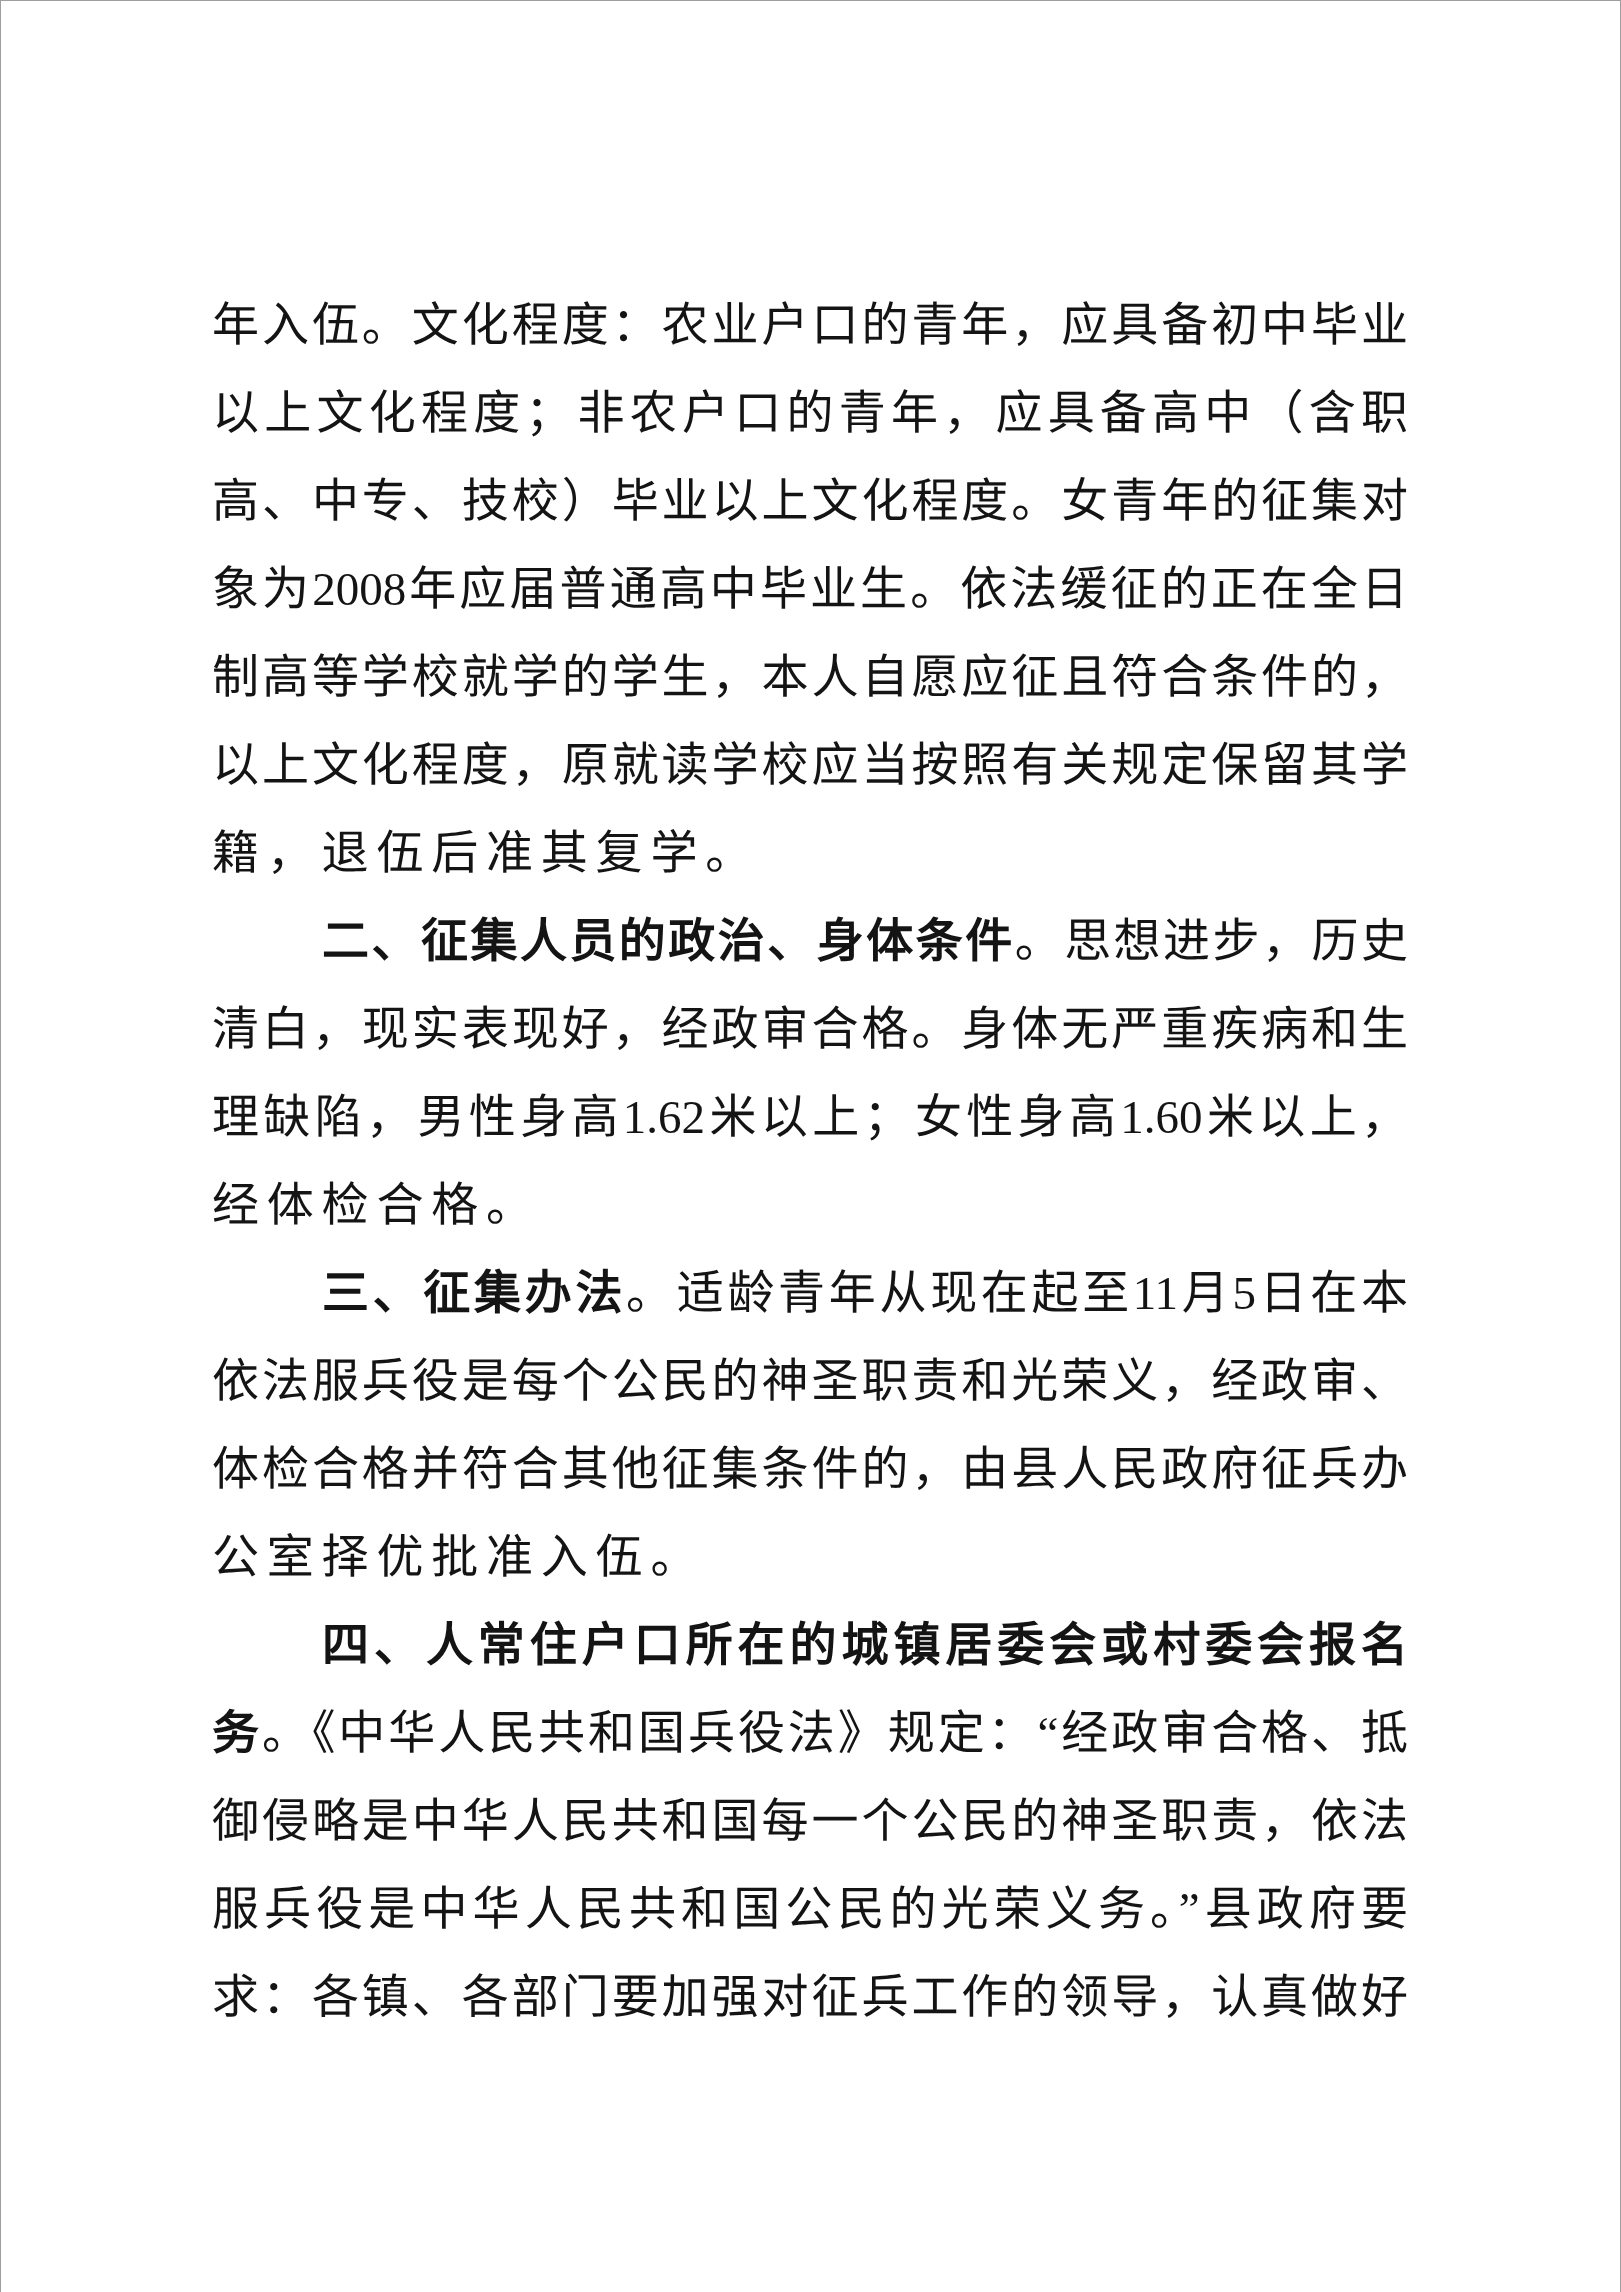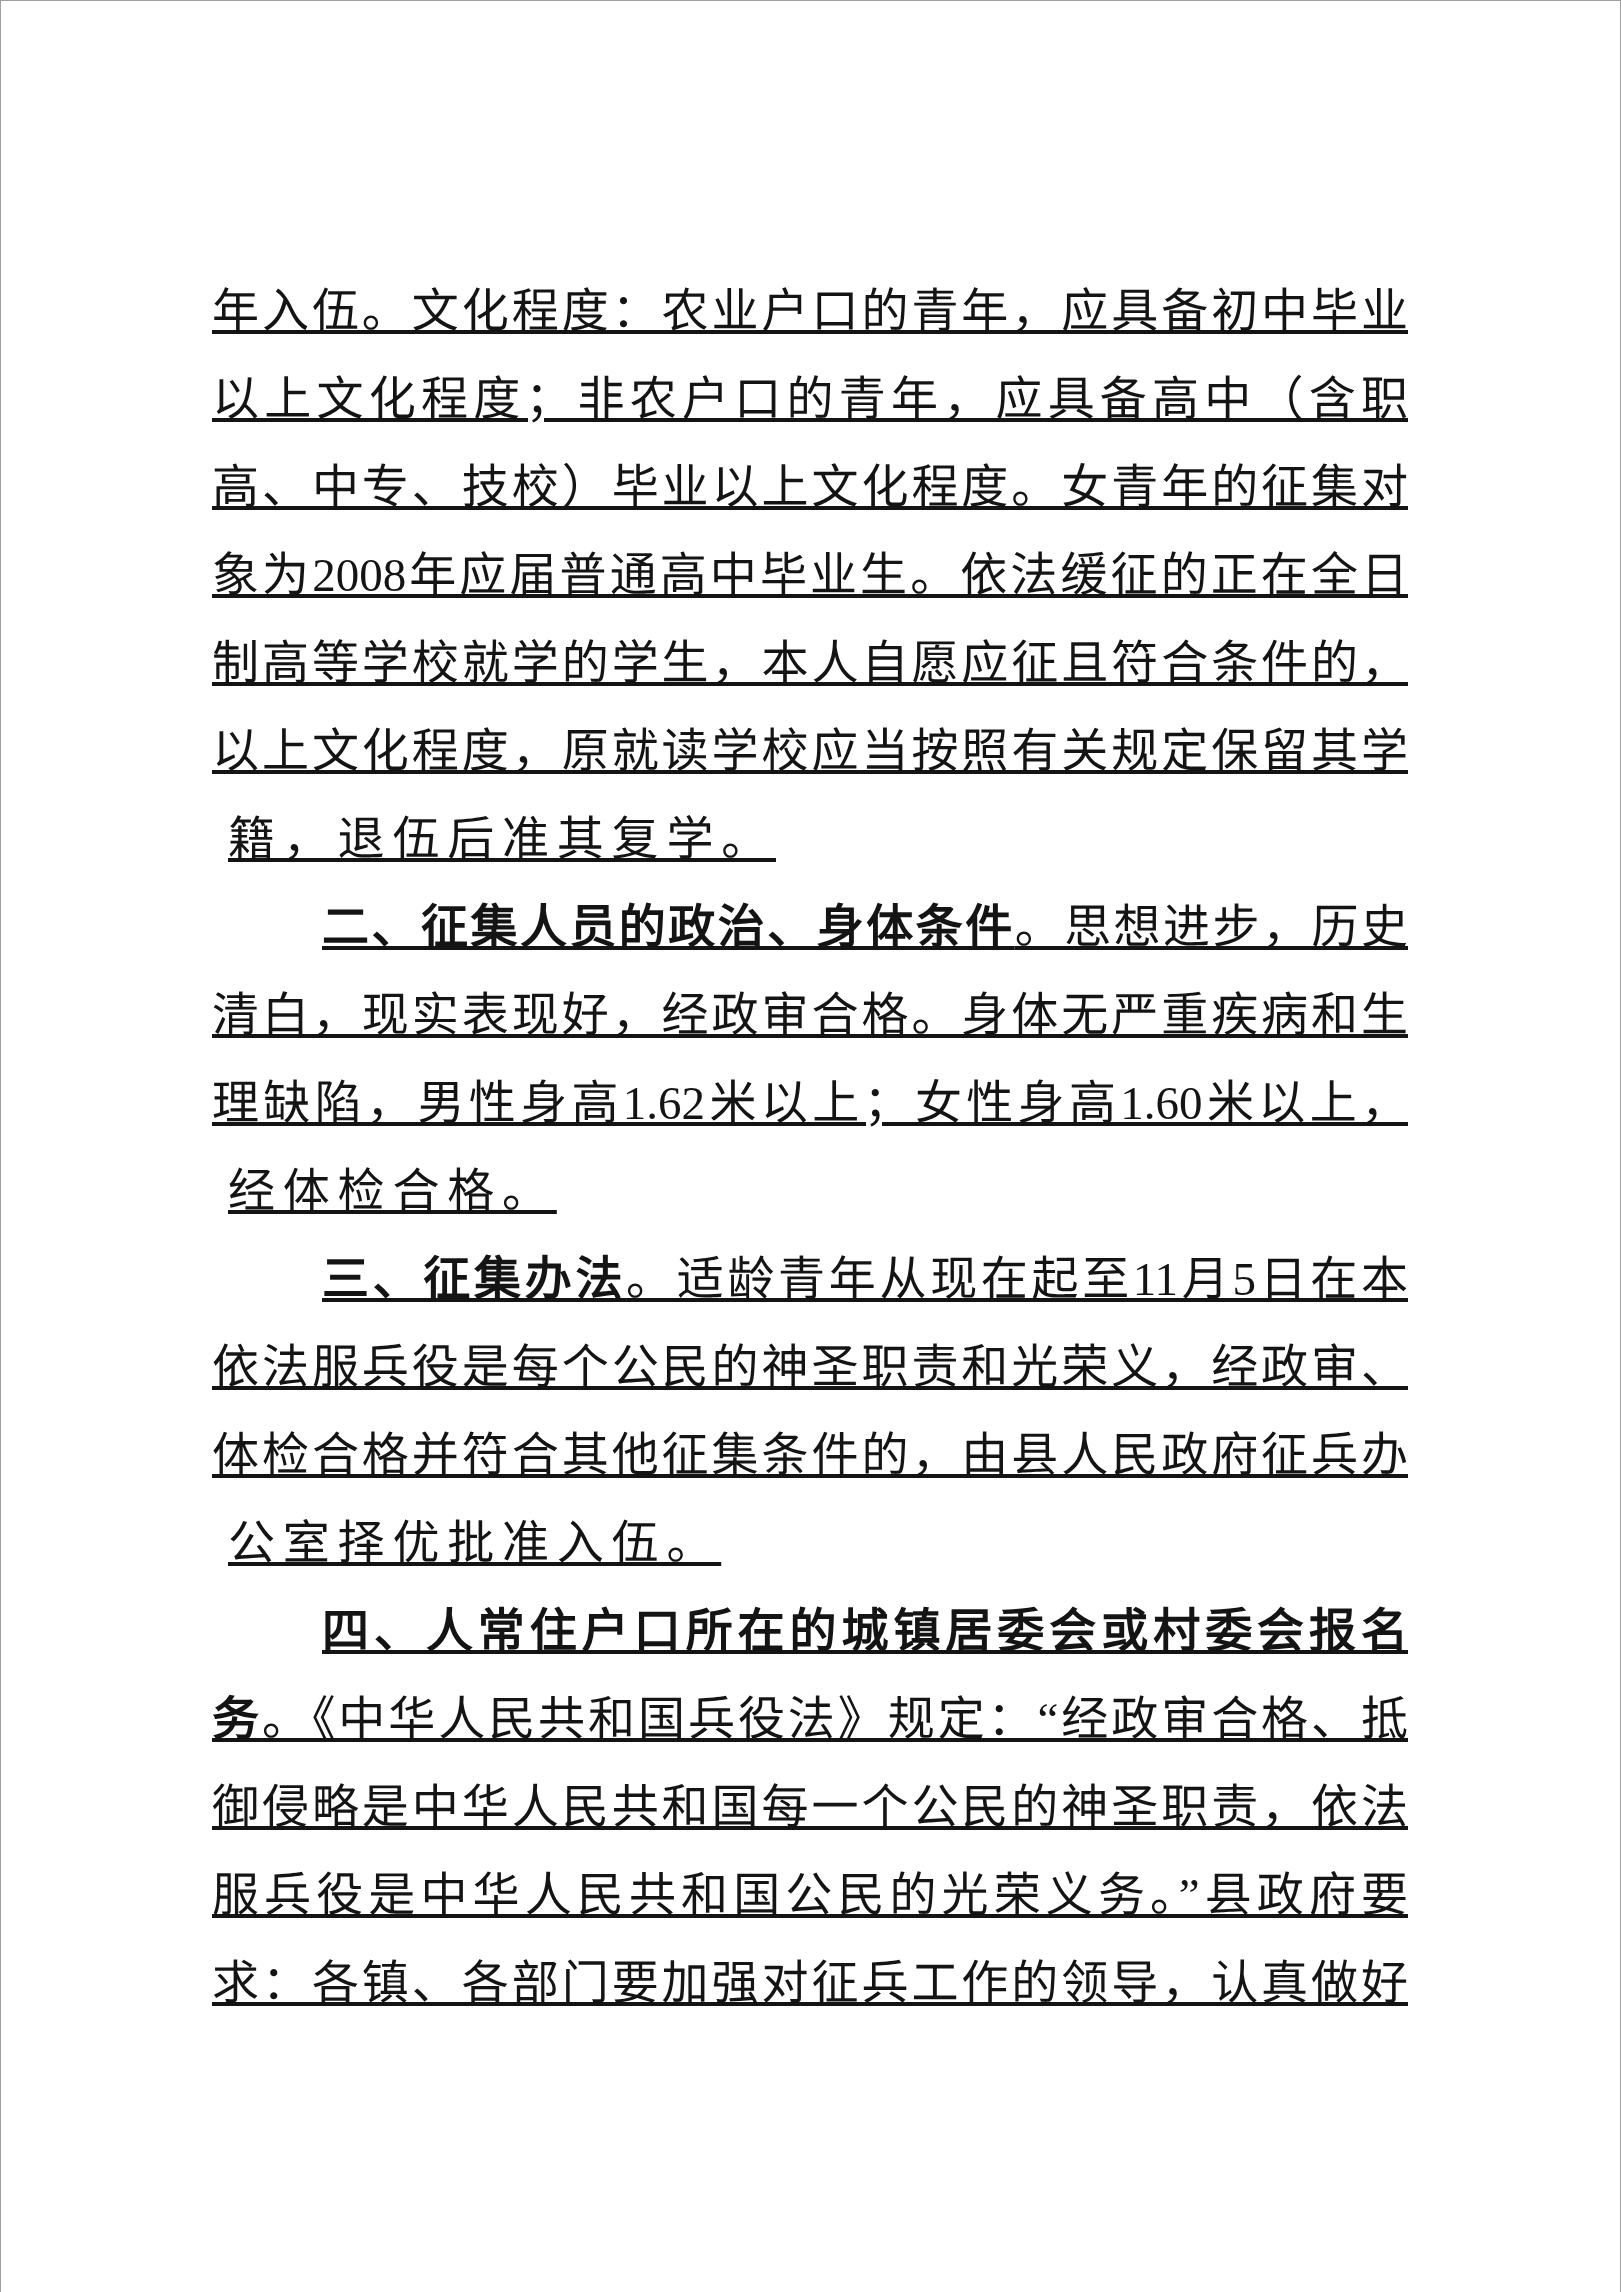"年入伍。文化程度：农业户口的青年，应具备初中毕业" .text-block { text-decoration: underline -> none; top: 266px -> 280px }
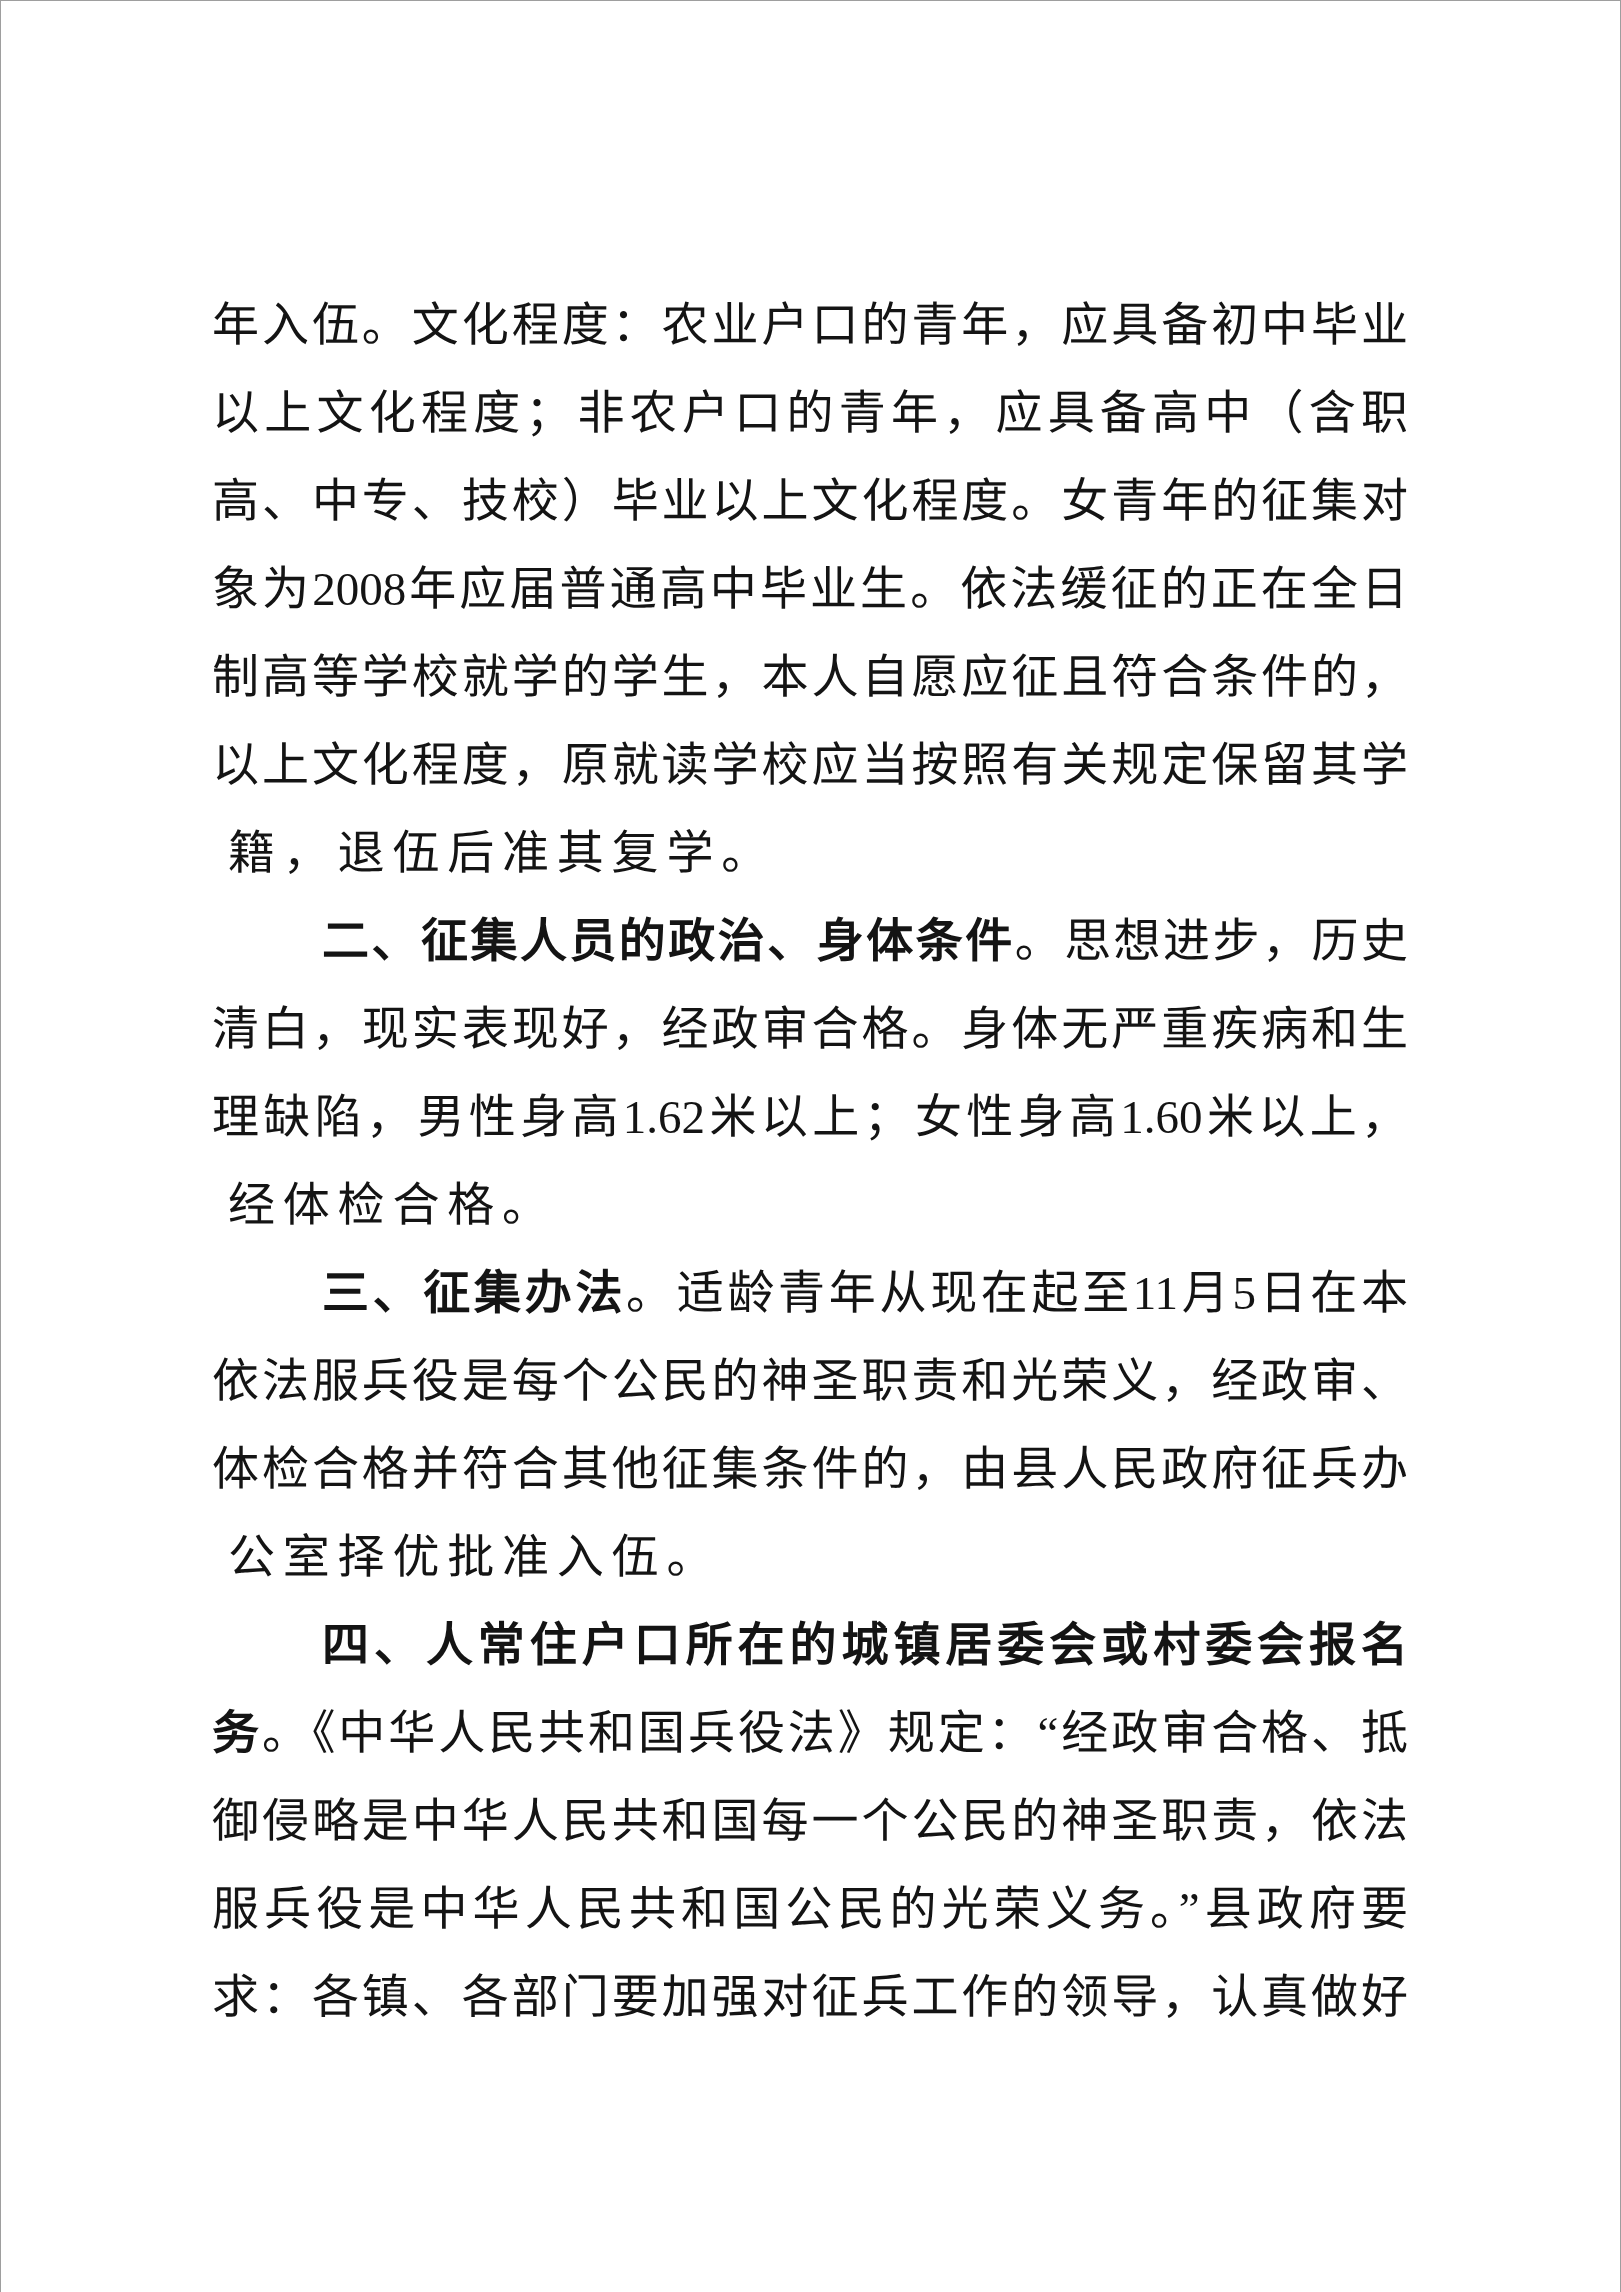"籍，退伍后准其复学。" .doc-line.eop { margin-left: 16px -> none }
